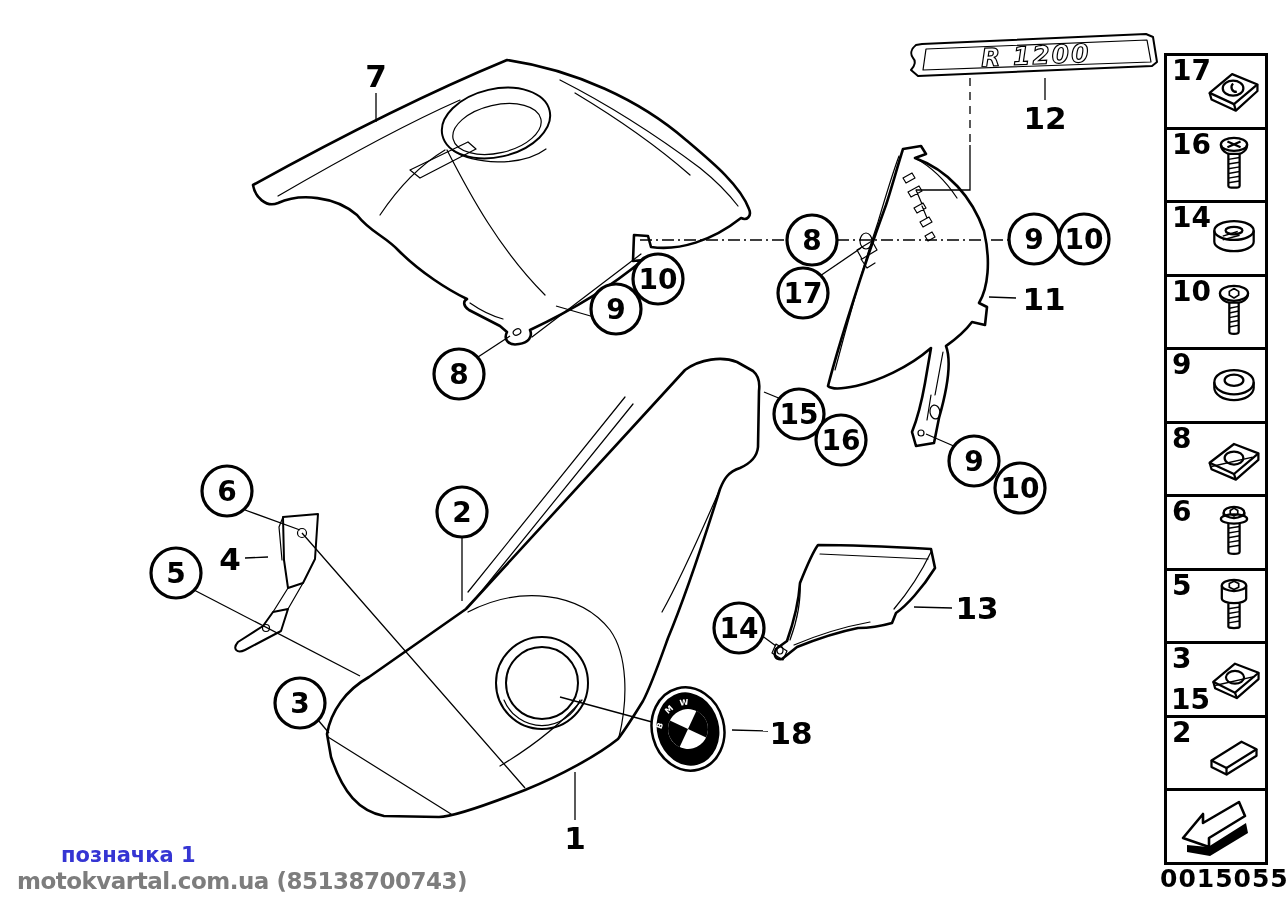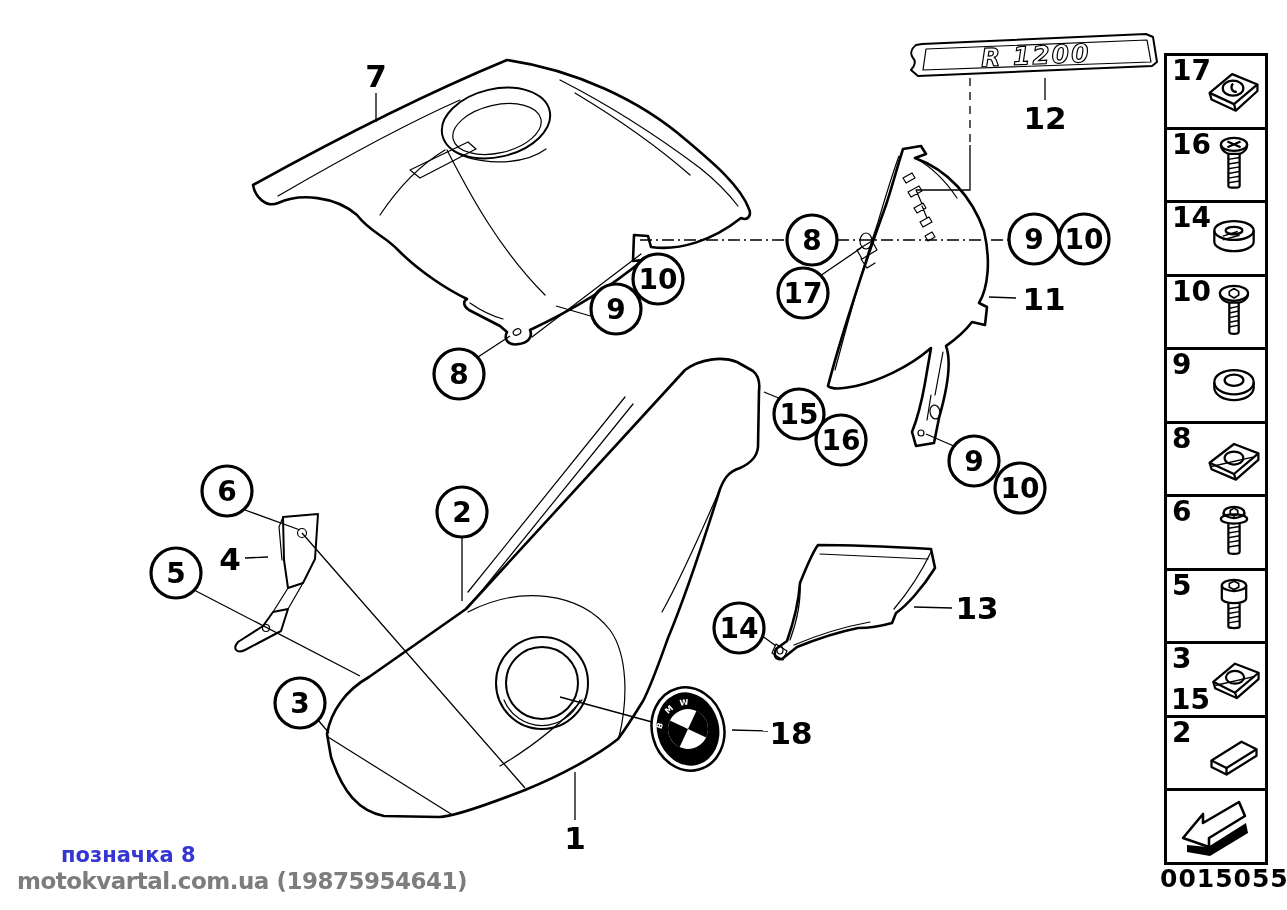"позначка 8" div { text: 8 -> 1 }
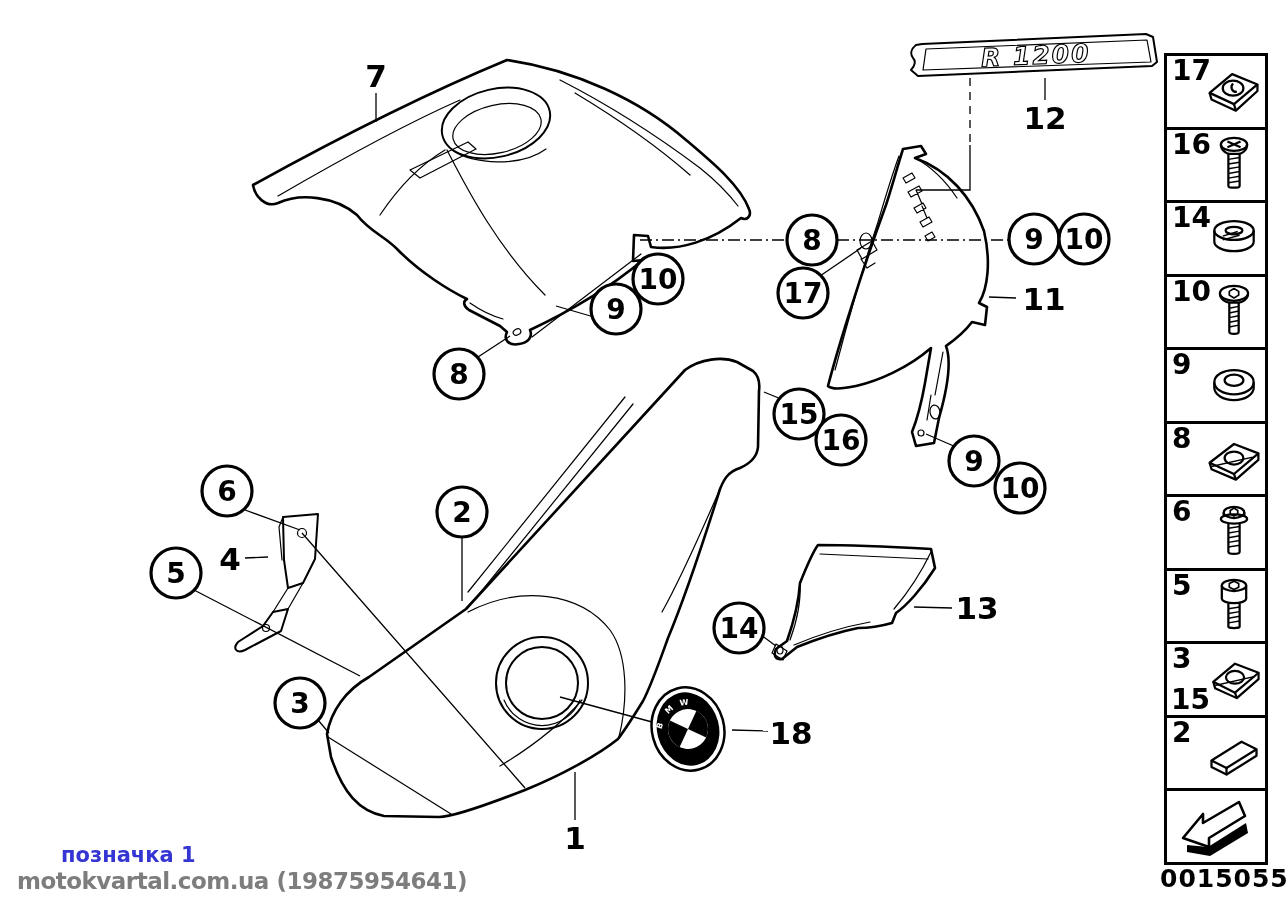"motokvartal.com.ua (19875954641)" div { text: 19875954641 -> 85138700743 }
